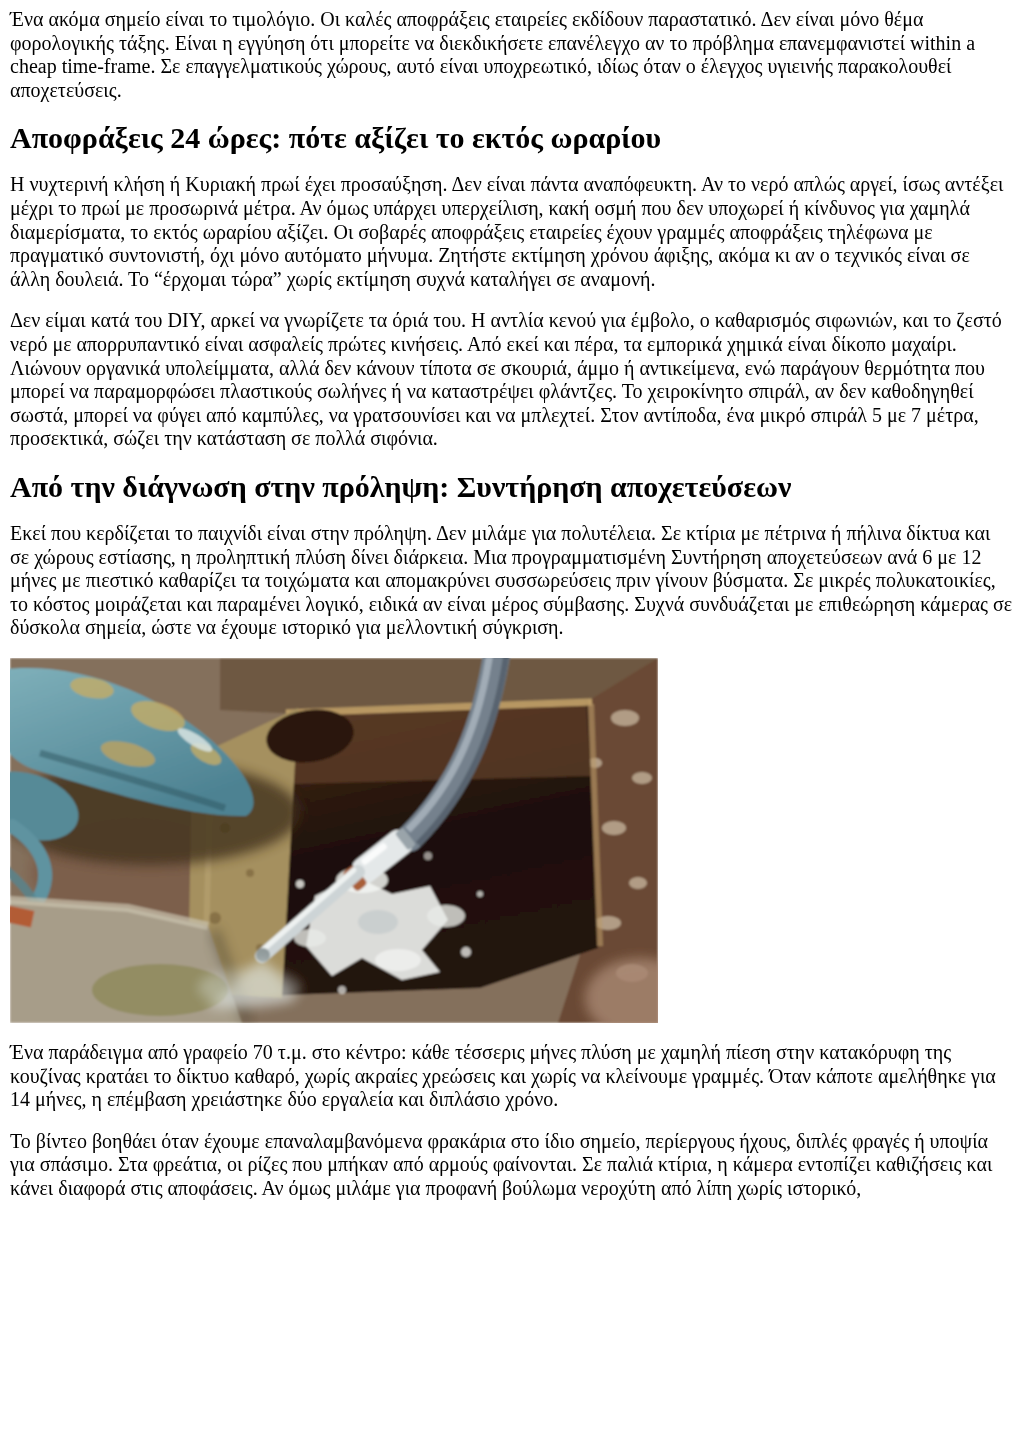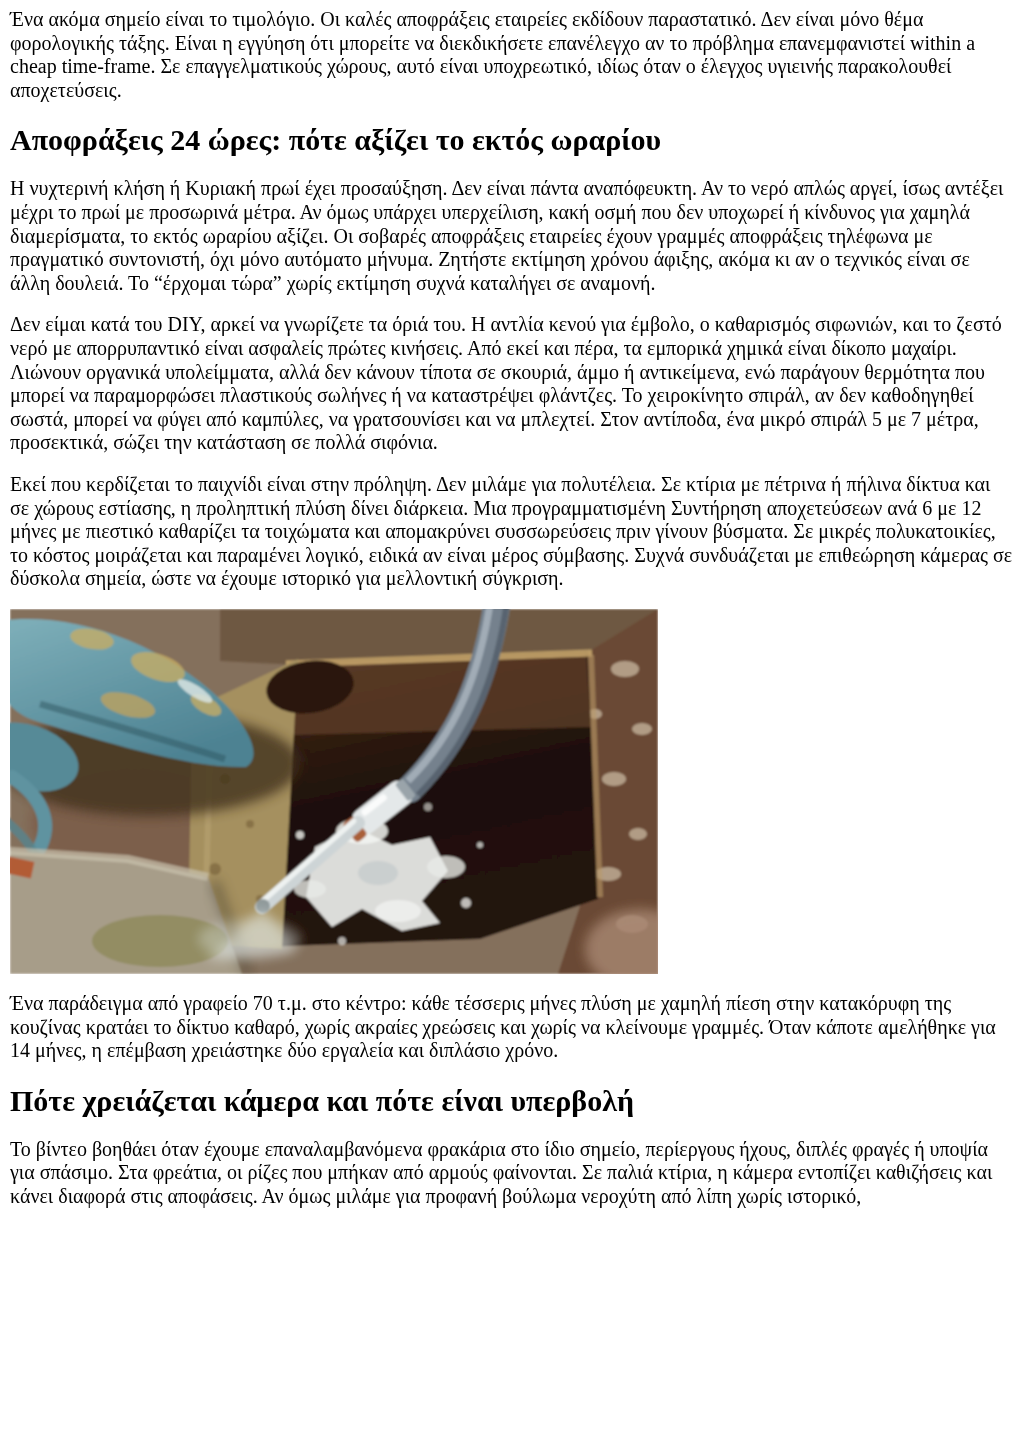"Αποφράξεις 24 ώρες: πότε αξίζει" h2 { margin: 20px 0 -> 12px 0 }
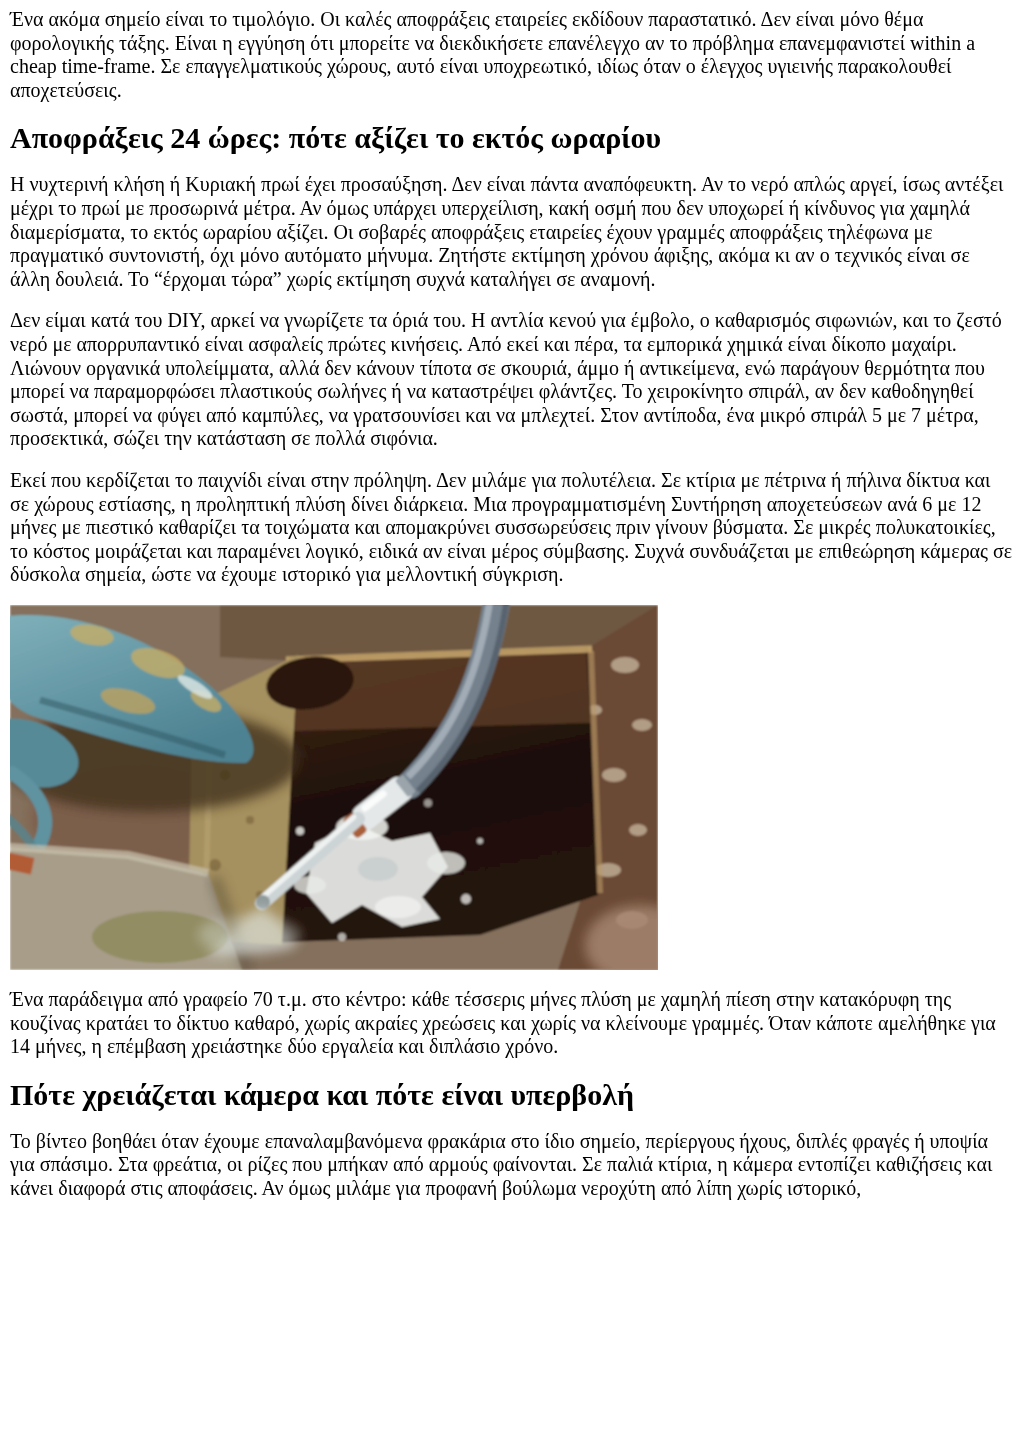"Από την διάγνωση στην πρόληψη:" h2 { html: none -> <h2>Από την διάγνωση στην πρόληψη: Συντήρηση αποχετεύσεων</h2> }
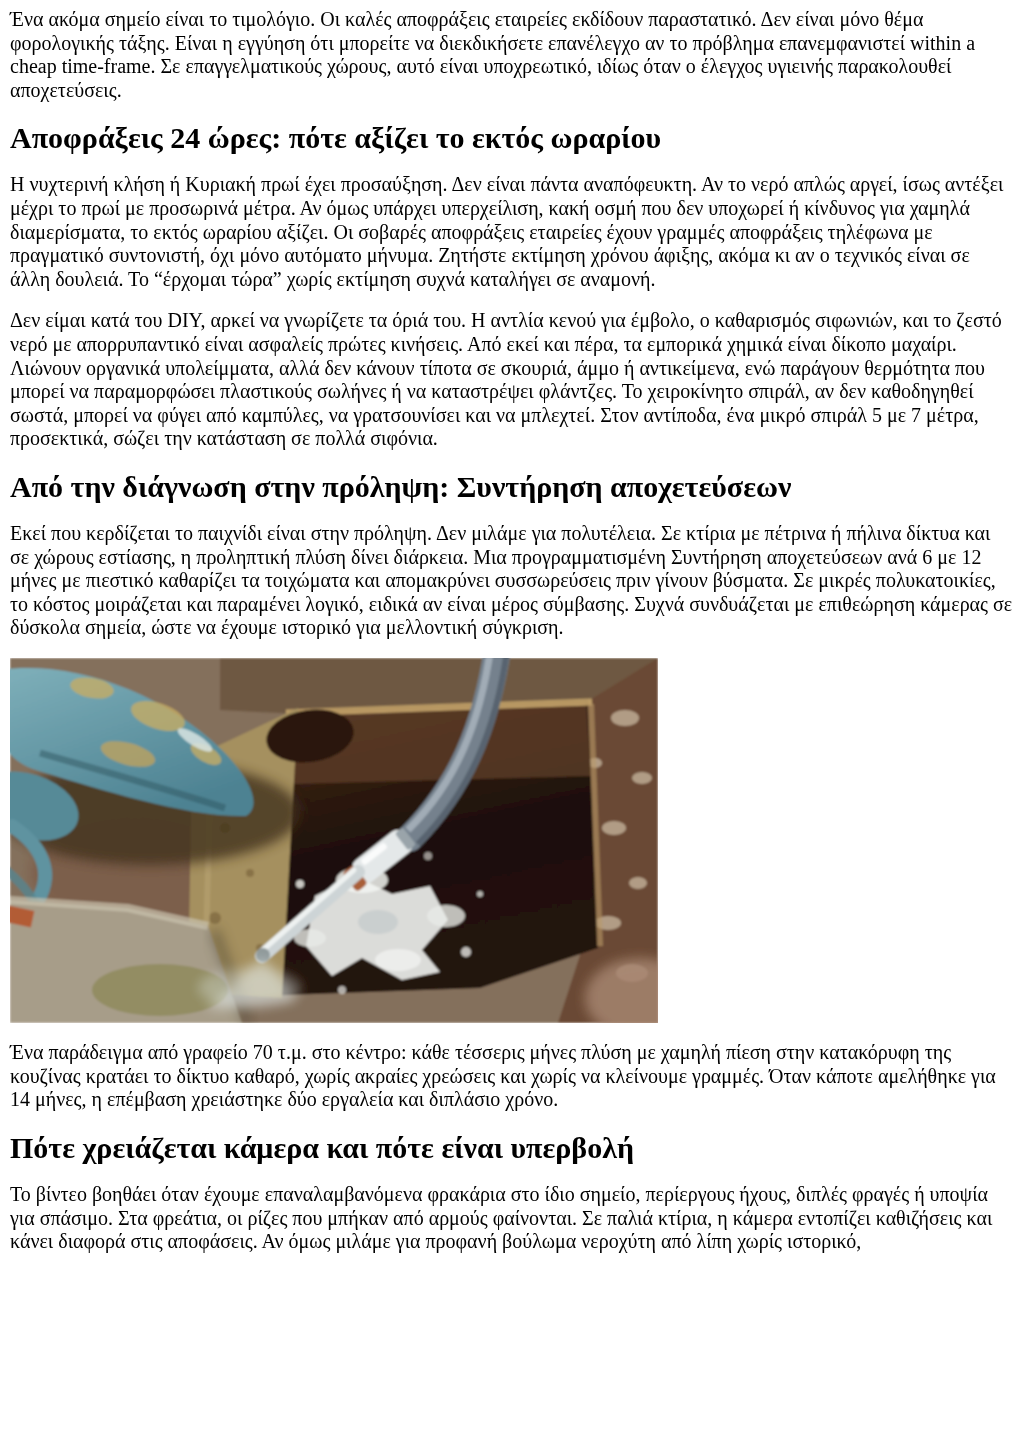"Πότε χρειάζεται κάμερα και πότε" h2 { html: <h2>Πότε χρειάζεται κάμερα και πότε είναι υπερβολή</h2> -> none }
